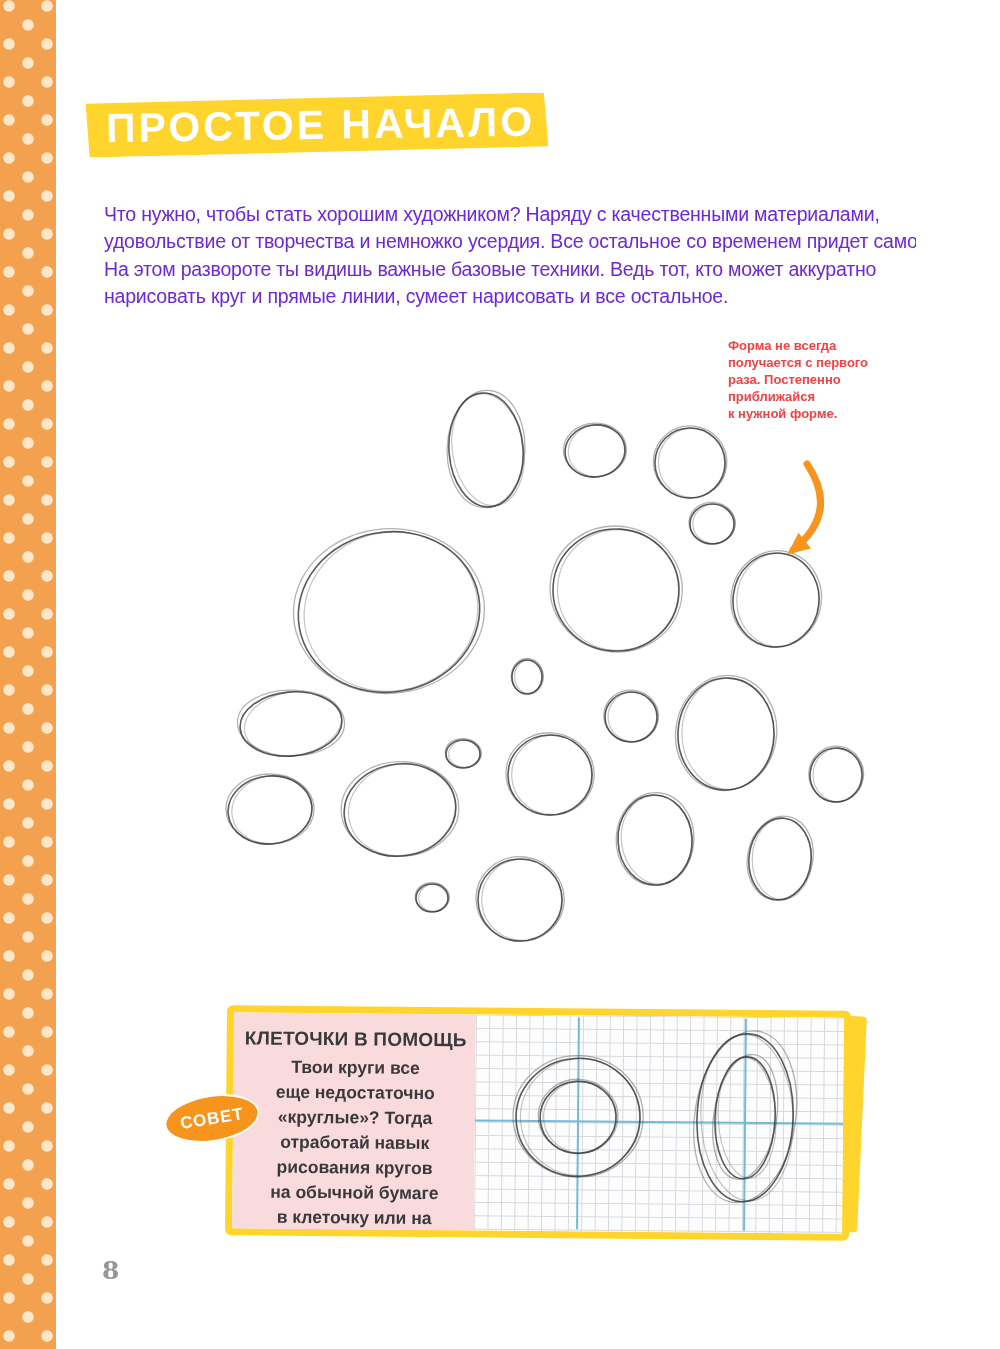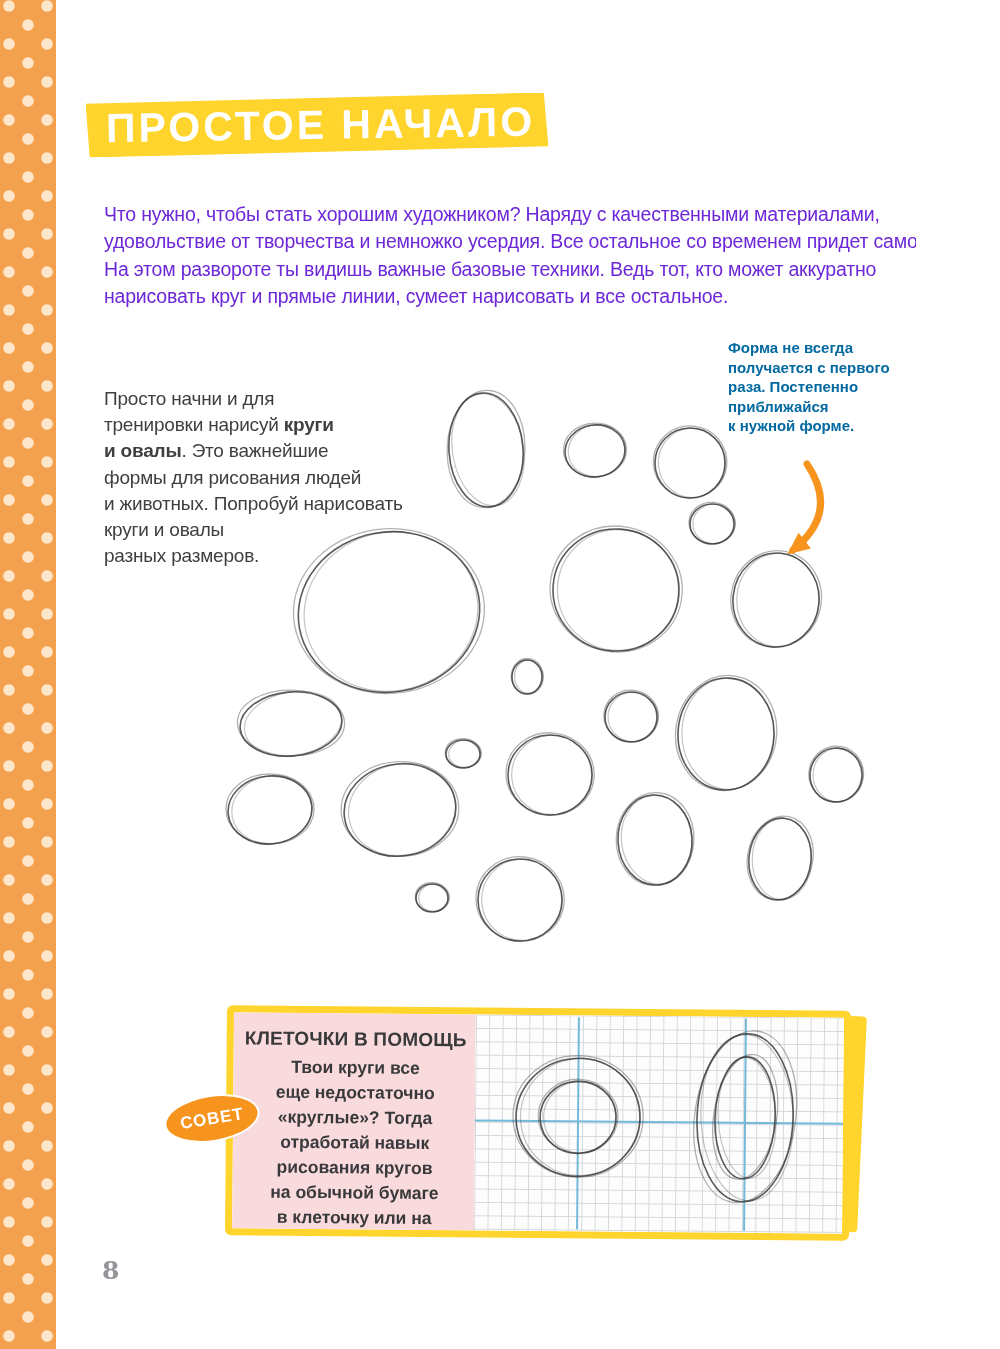"Форма не всегда" .right-note { color: #0369a1 -> #ef4444; font-size: 15px -> 13px }
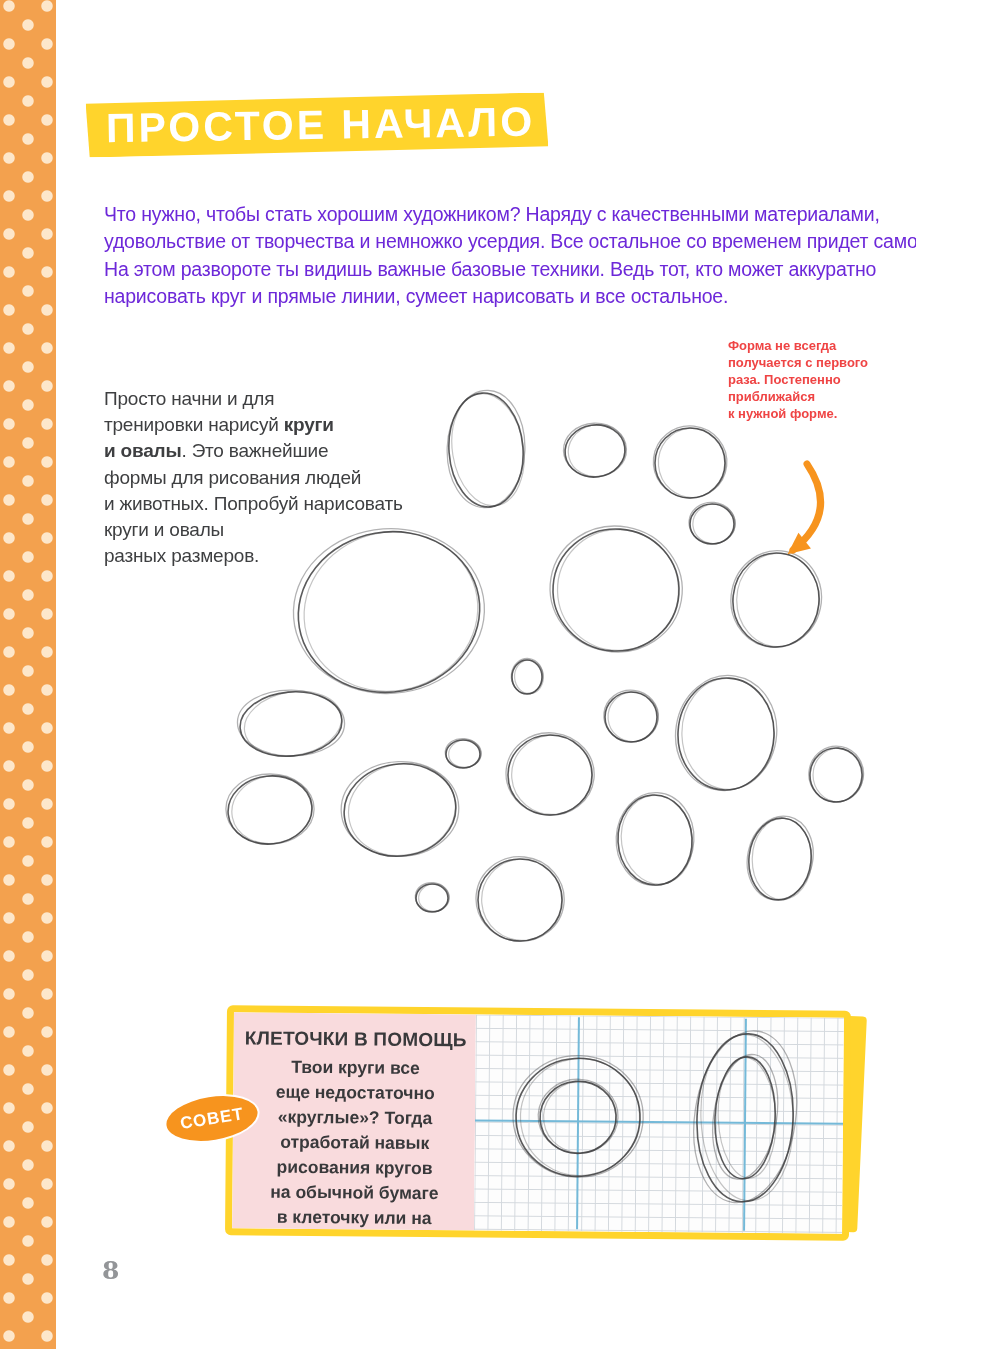"Просто начни и для" p.left-note { html: <p><span>Просто начни и для тренировки нарисуй </span><b>круги и овалы</b><span>. Это важнейшие формы для рисования людей и животных. Попробуй нарисовать круги и овалы разных размеров.</span></p> -> none }
